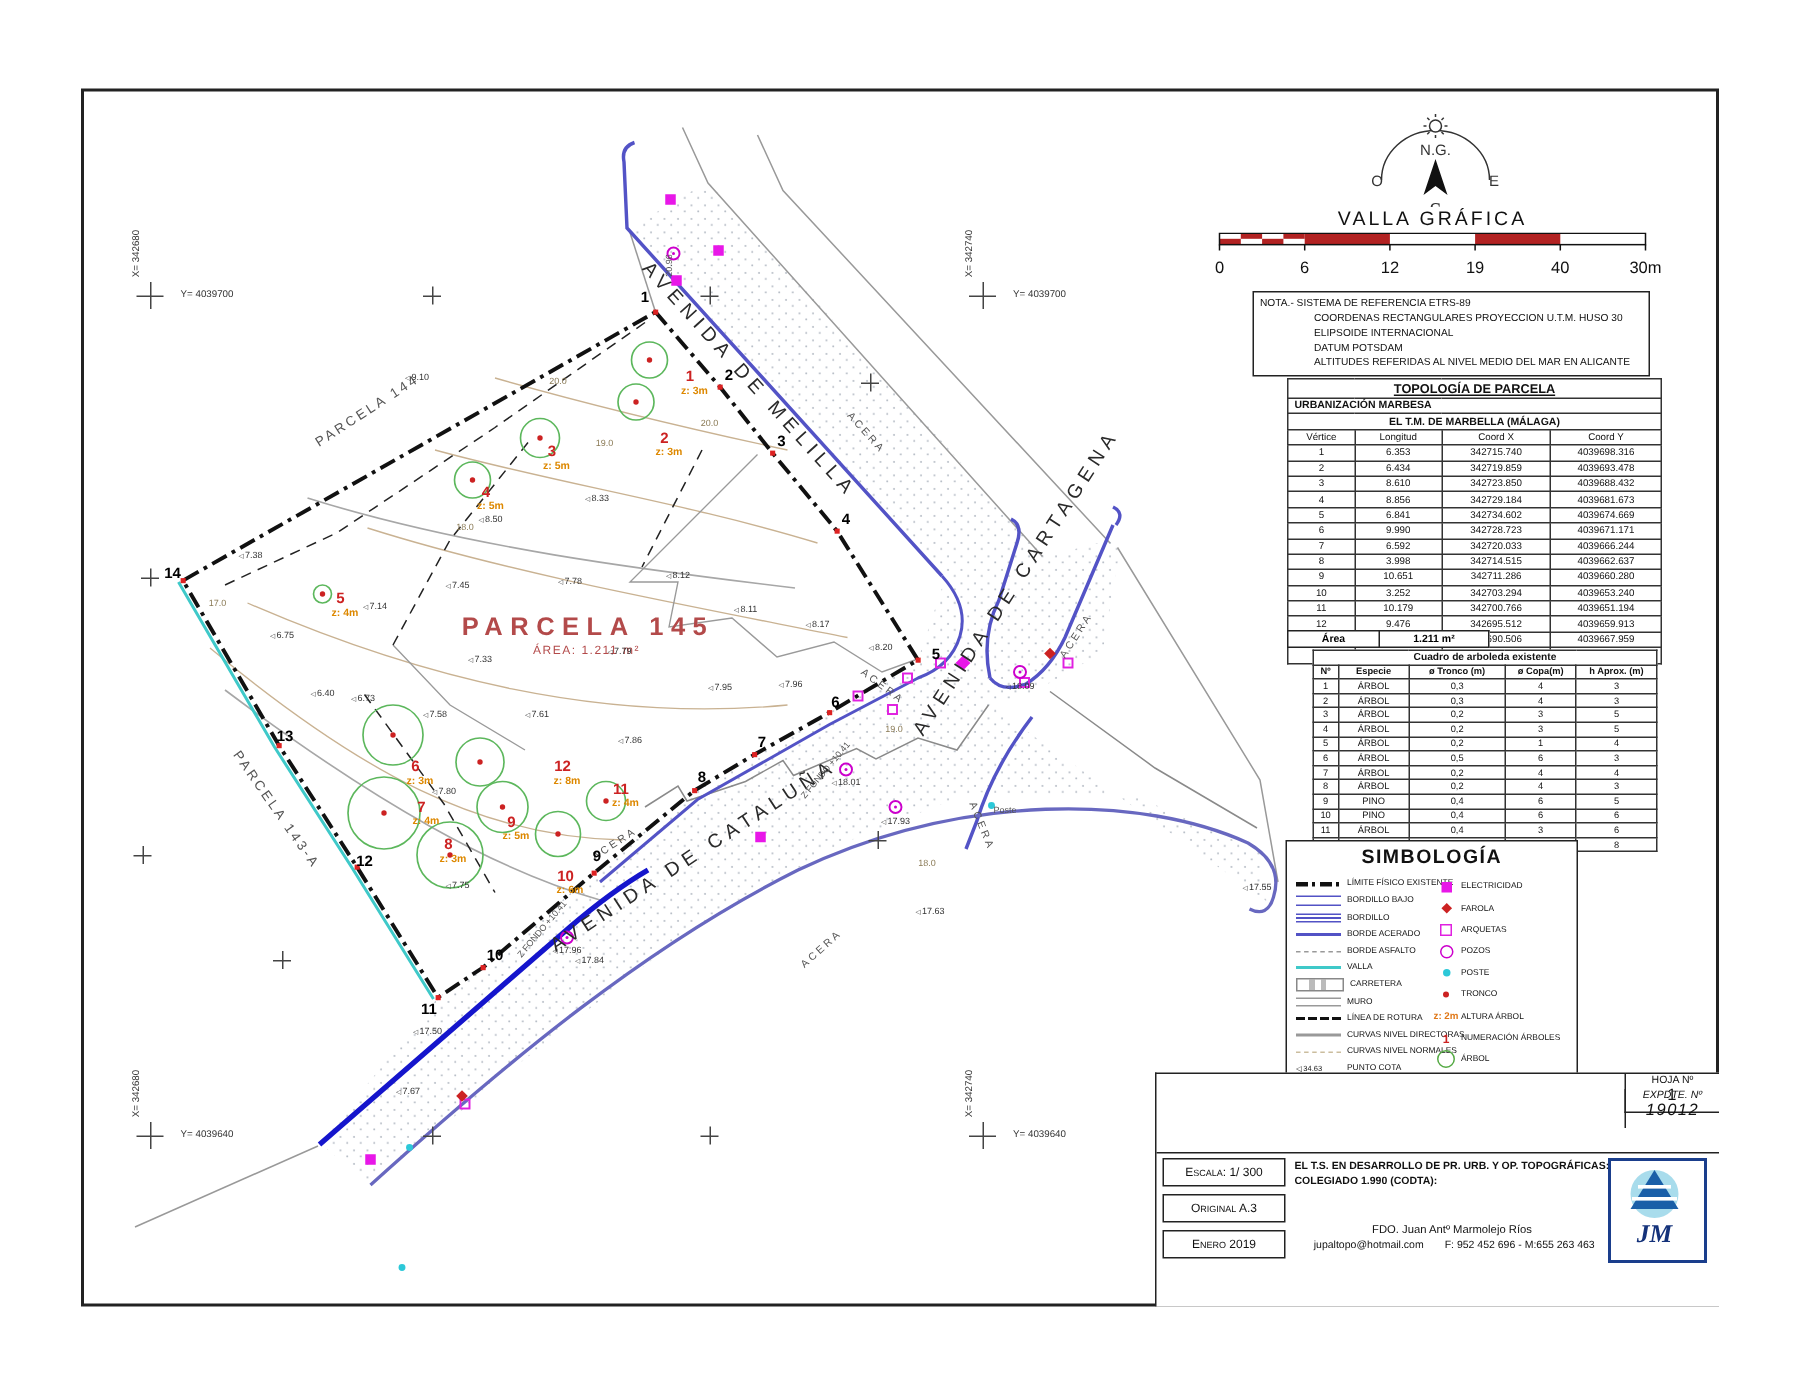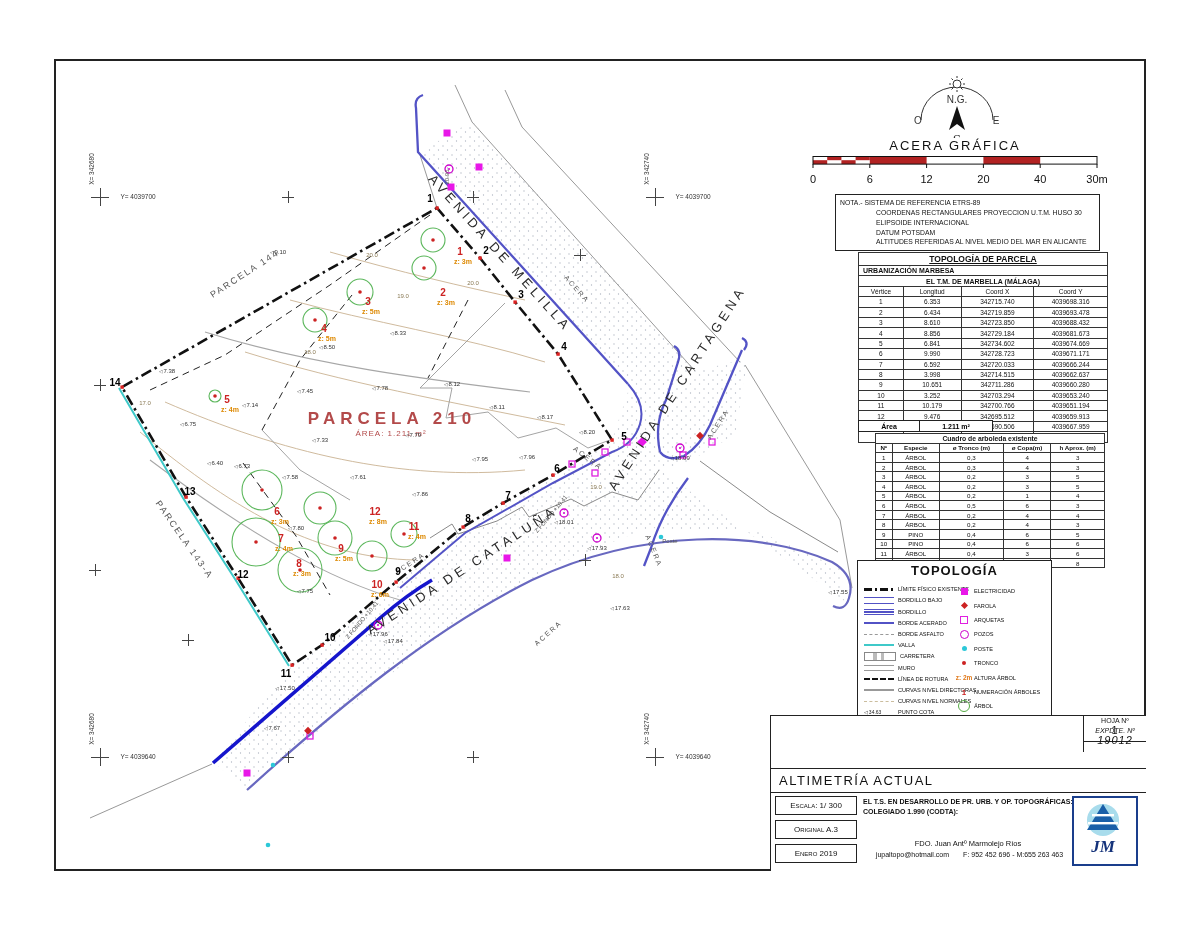"ACERA GRÁFICA" div.sb-title { text: ACERA -> VALLA }
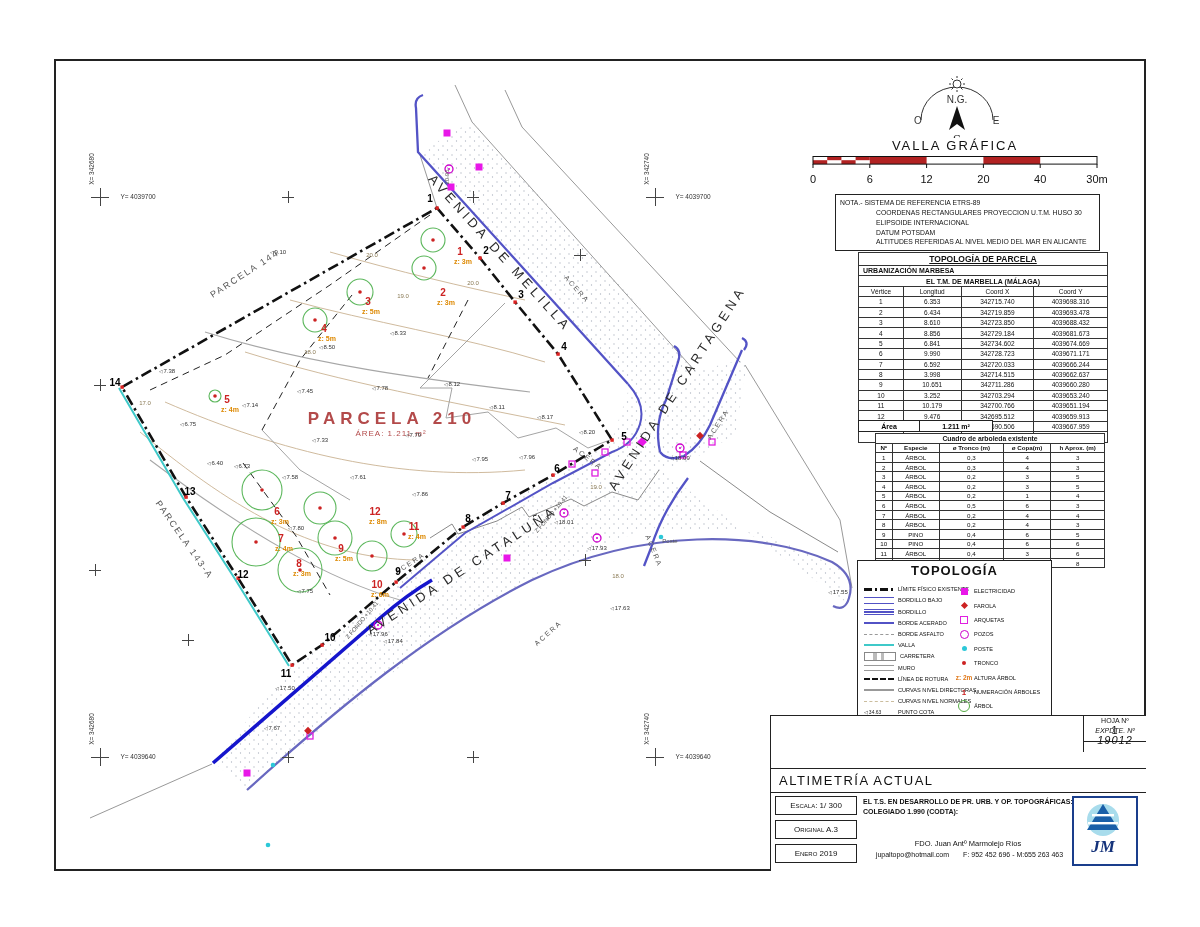"20" span { text: 20 -> 19 }
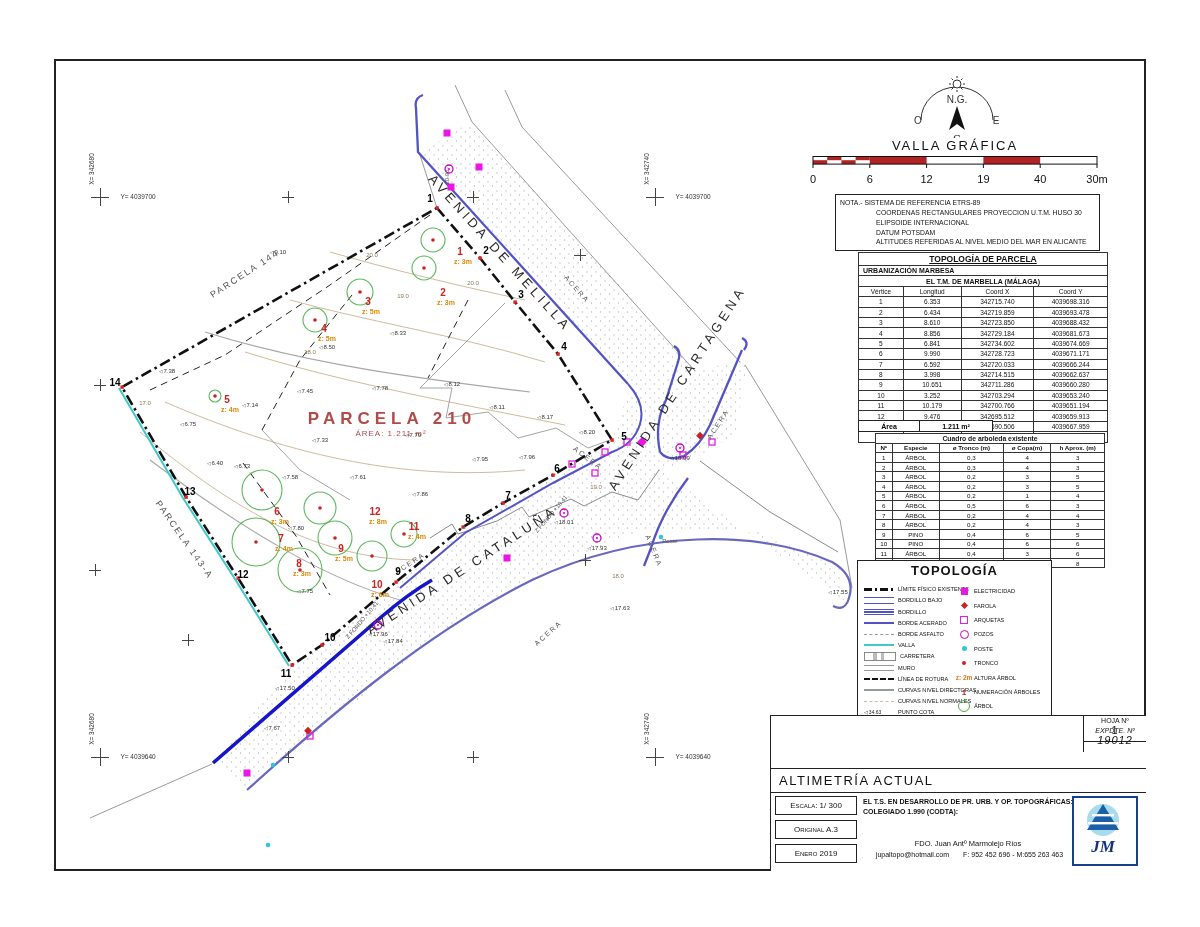"PARCELA 210" div.m-label { text: 210 -> 145 }
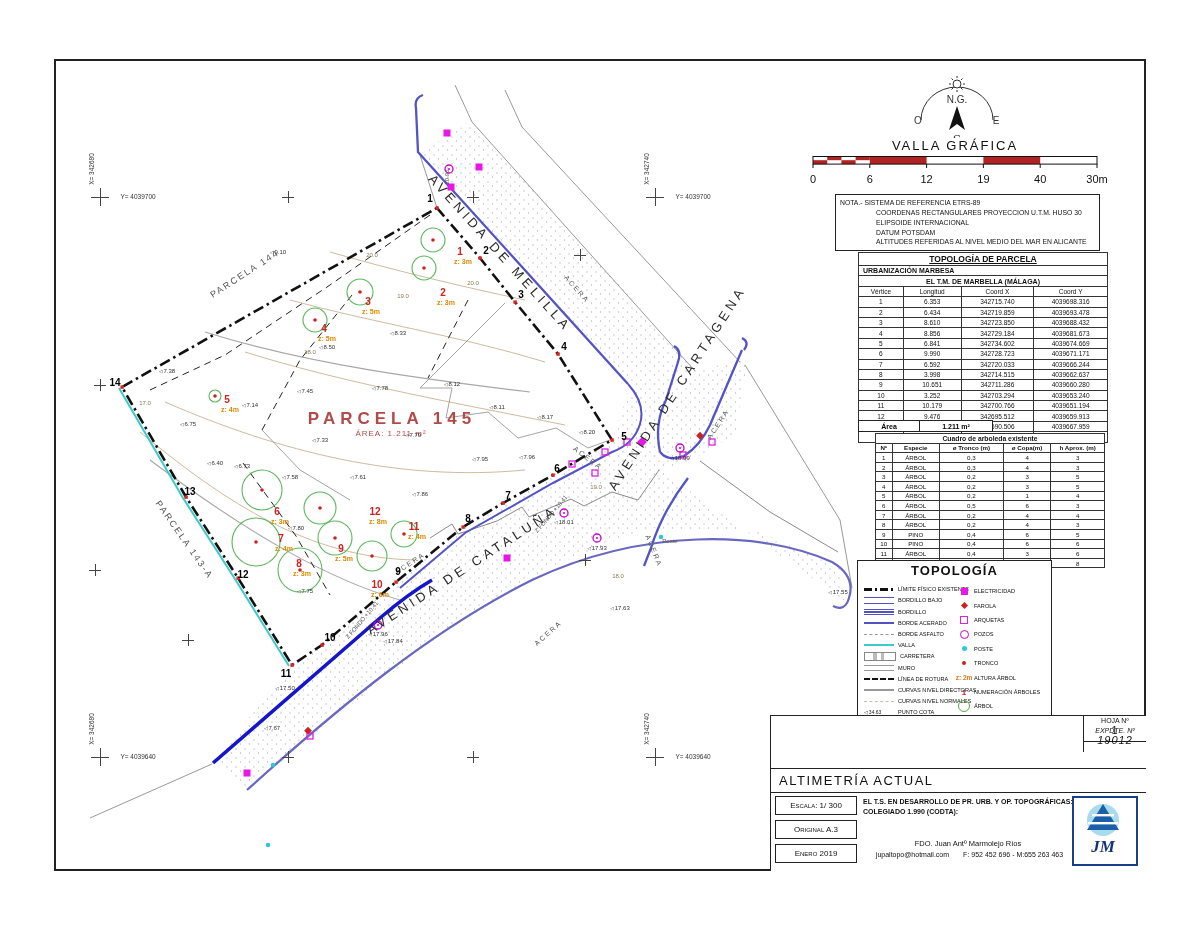"TOPOLOGÍA" div.sb-head { text: TOPOLOGÍA -> SIMBOLOGÍA }
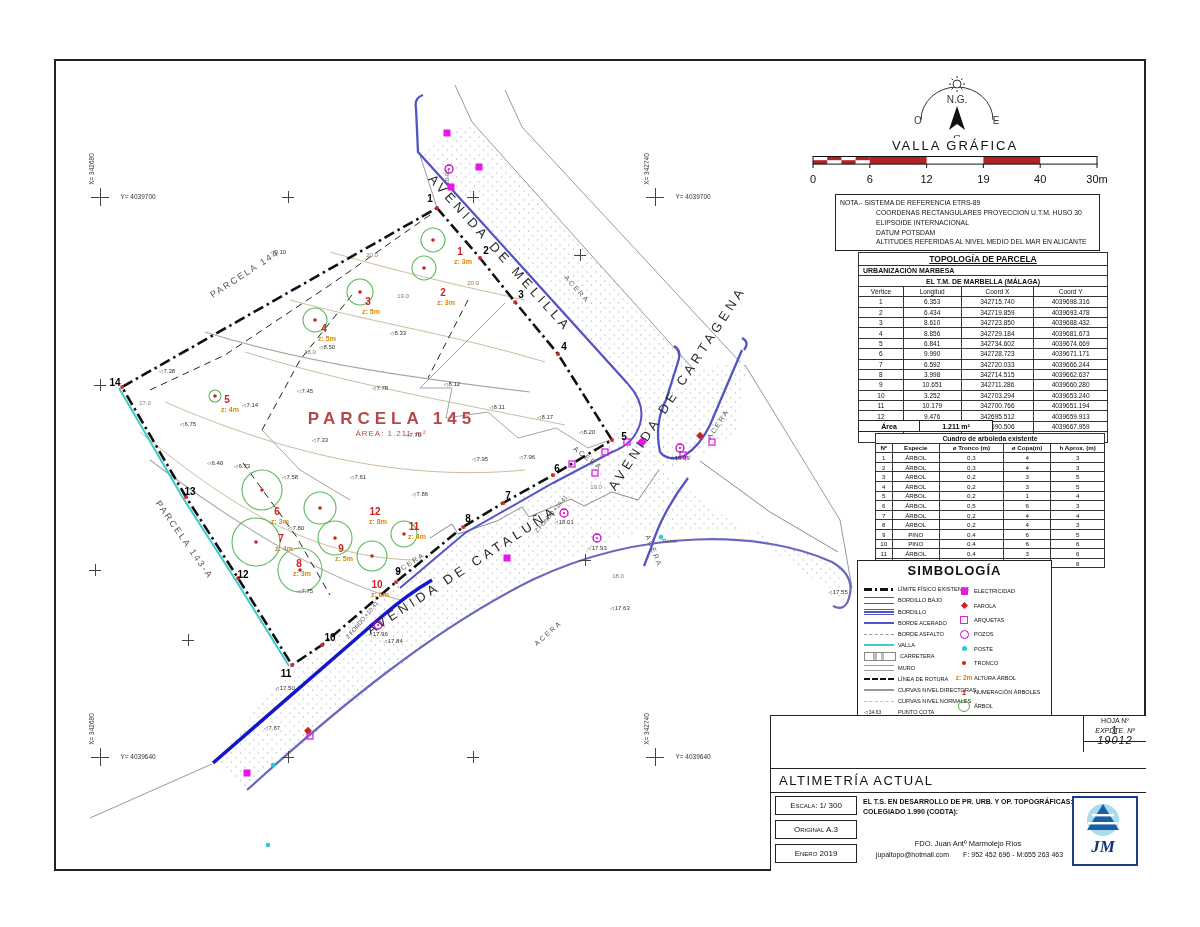"ALTIMETRÍA ACTUAL" div.tb-title { html: <div>ALTIMETRÍA ACTUAL</div> -> none }
